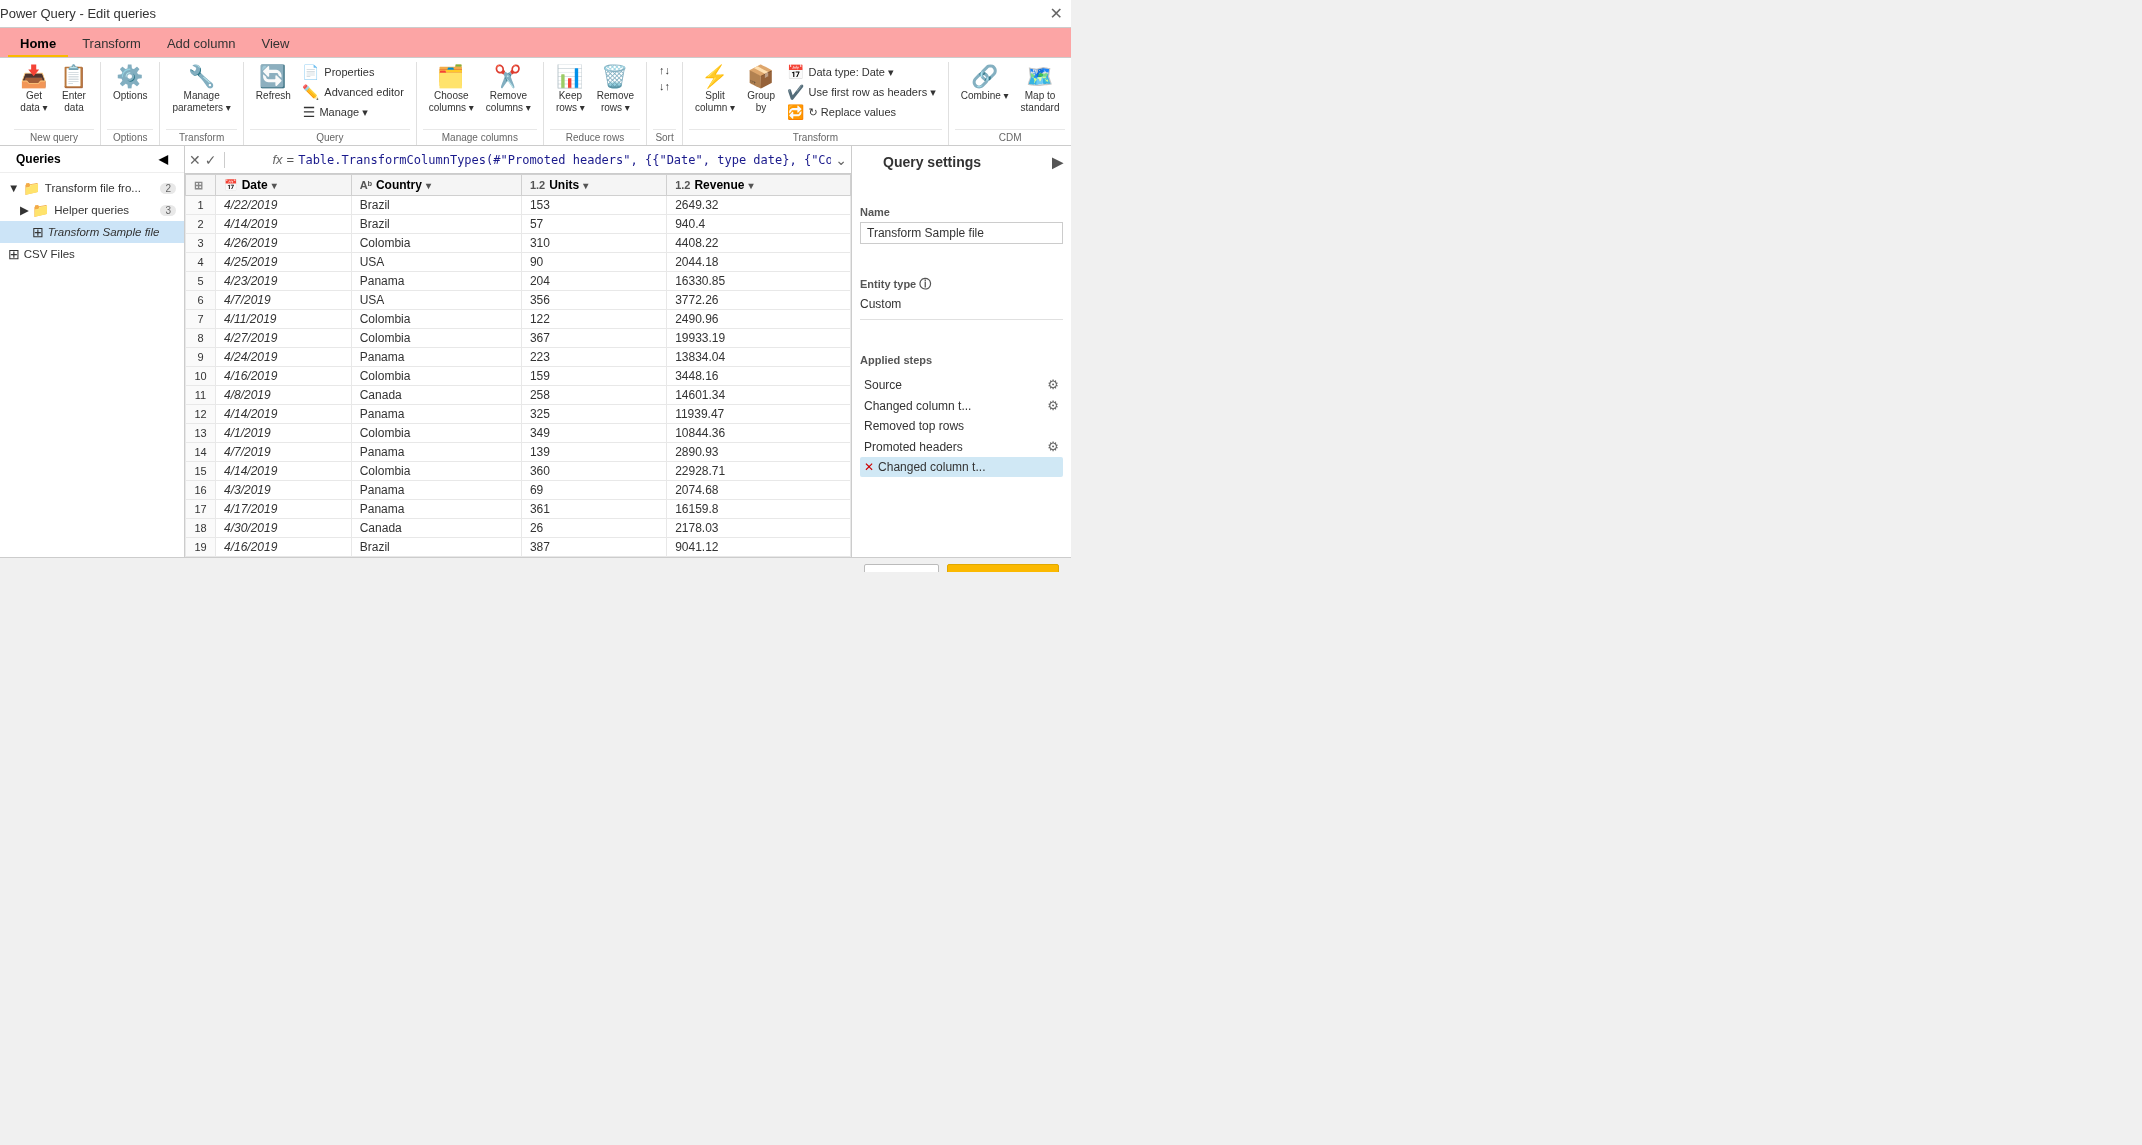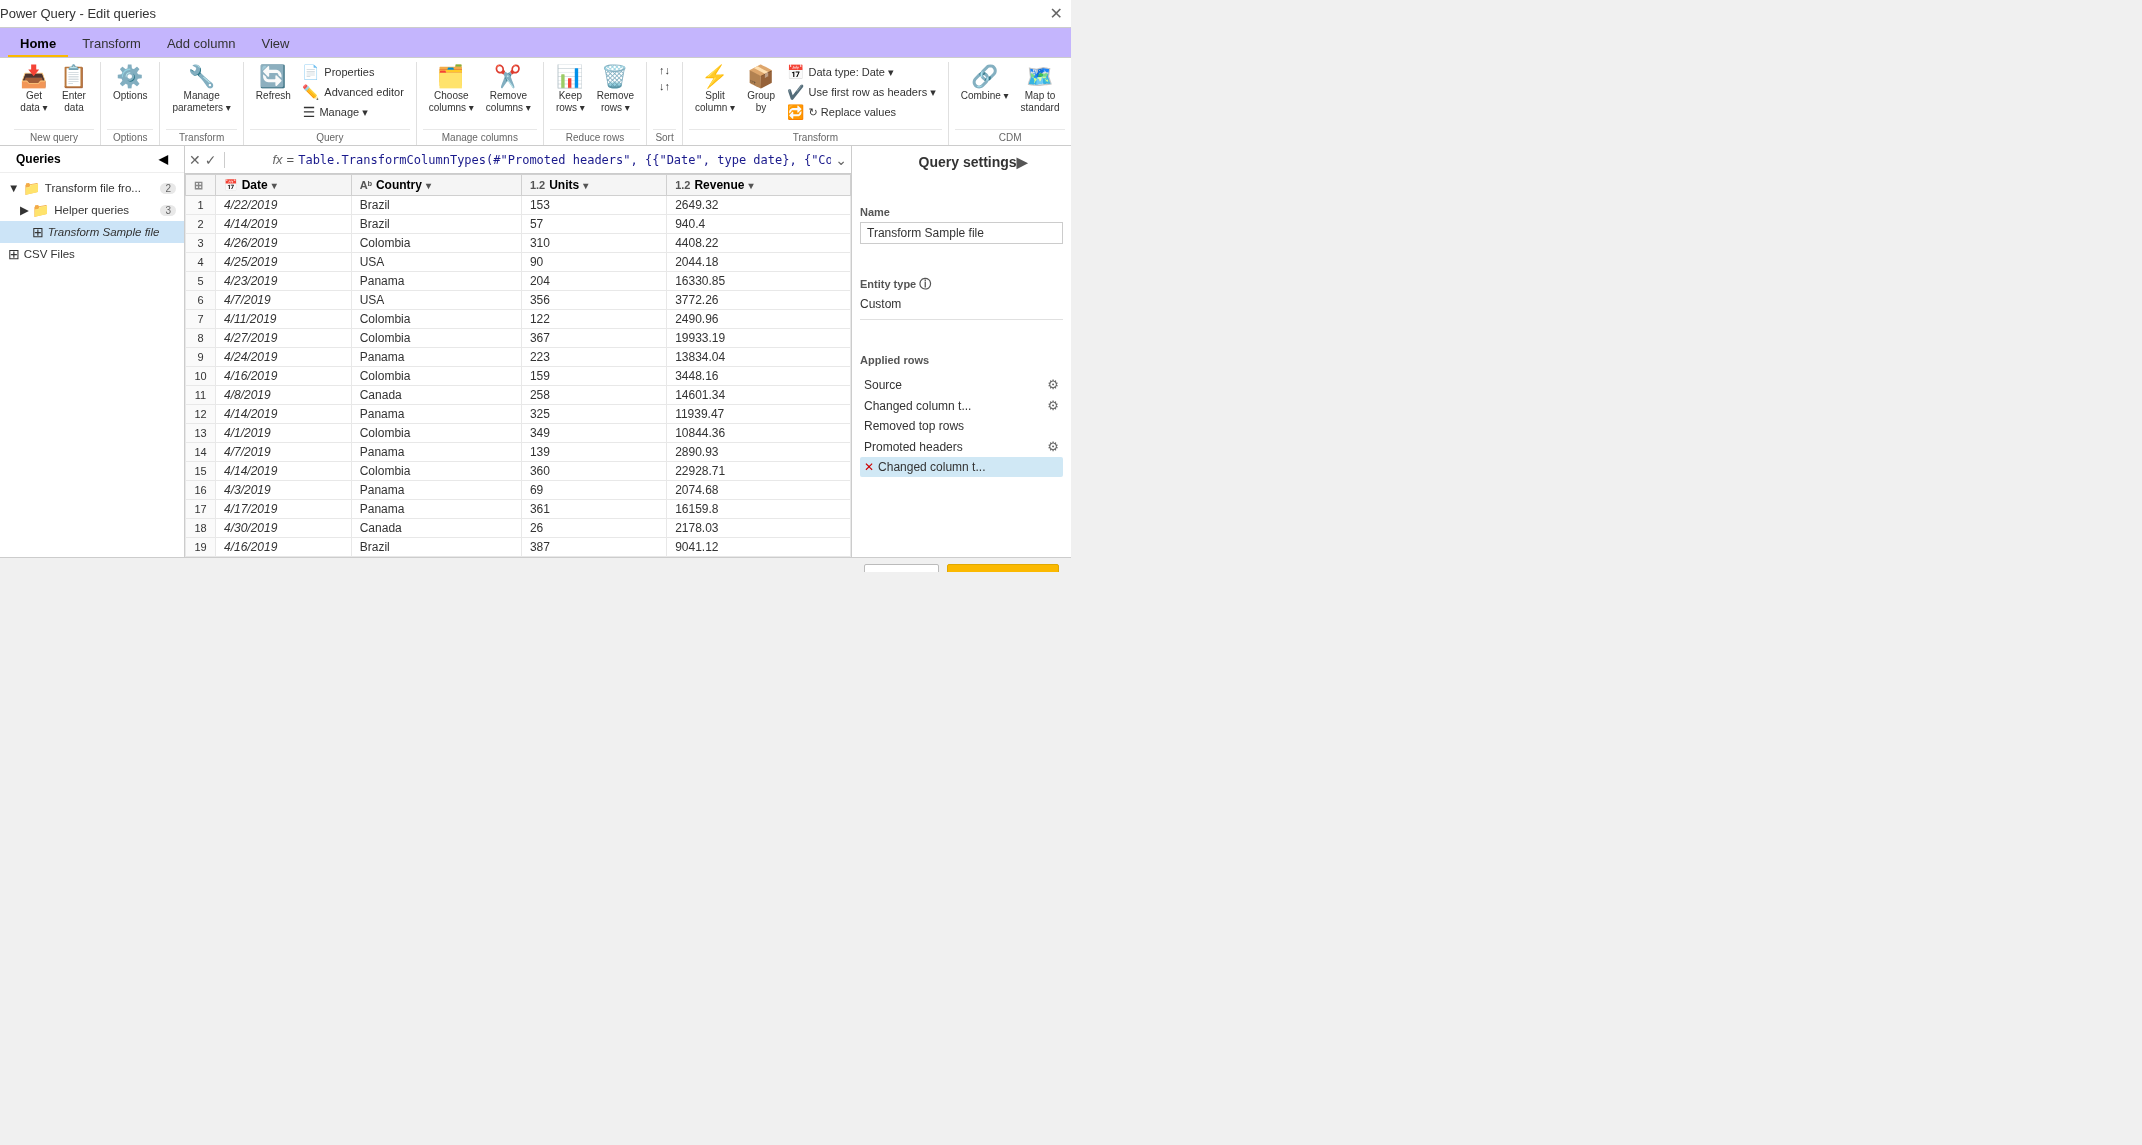"Home" .ribbon-tabs { background: #c4b5fd -> #fca5a5 }
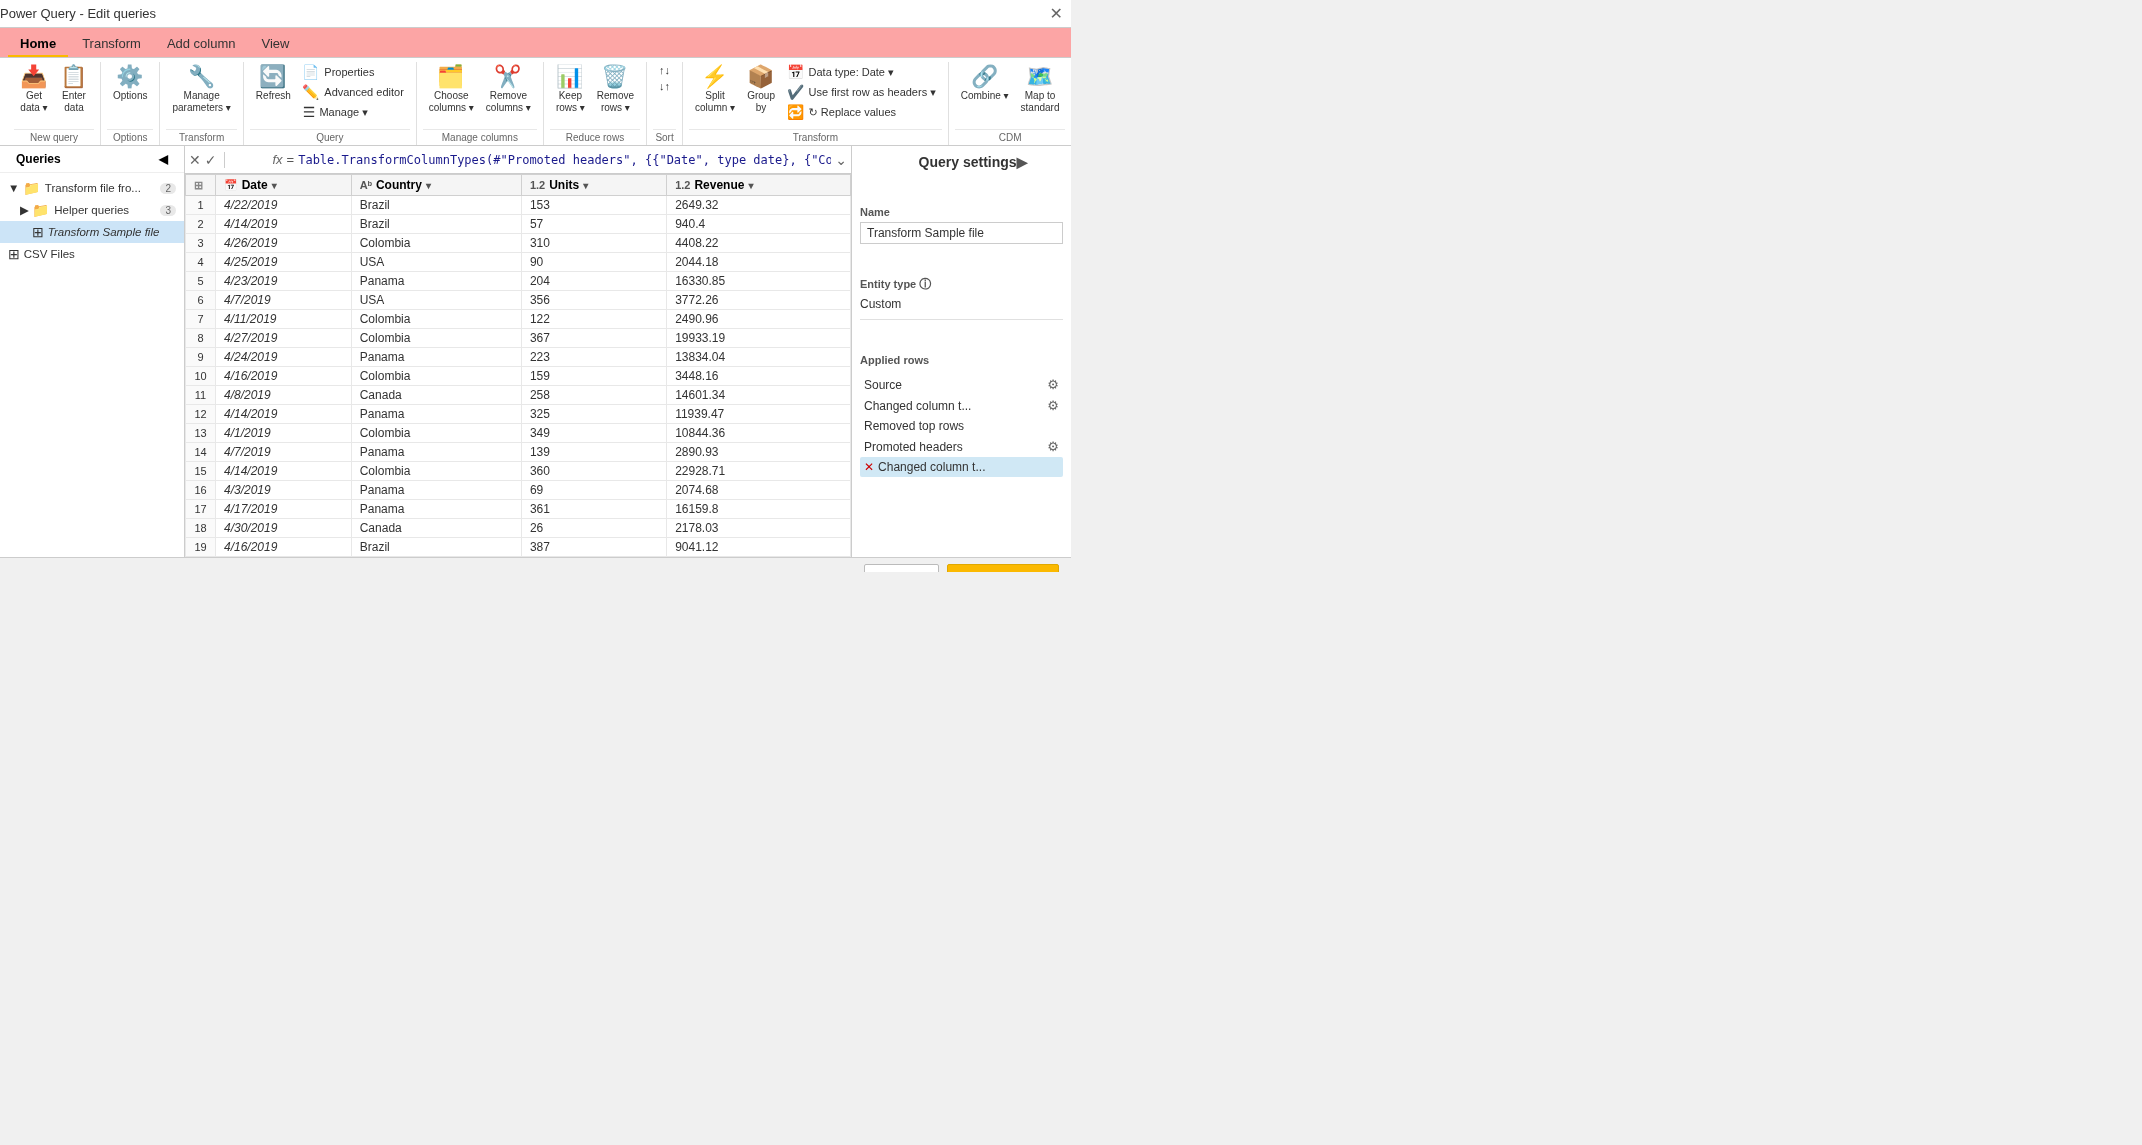"Query settings" .settings-panel .sp-header { justify-content: center -> space-between }
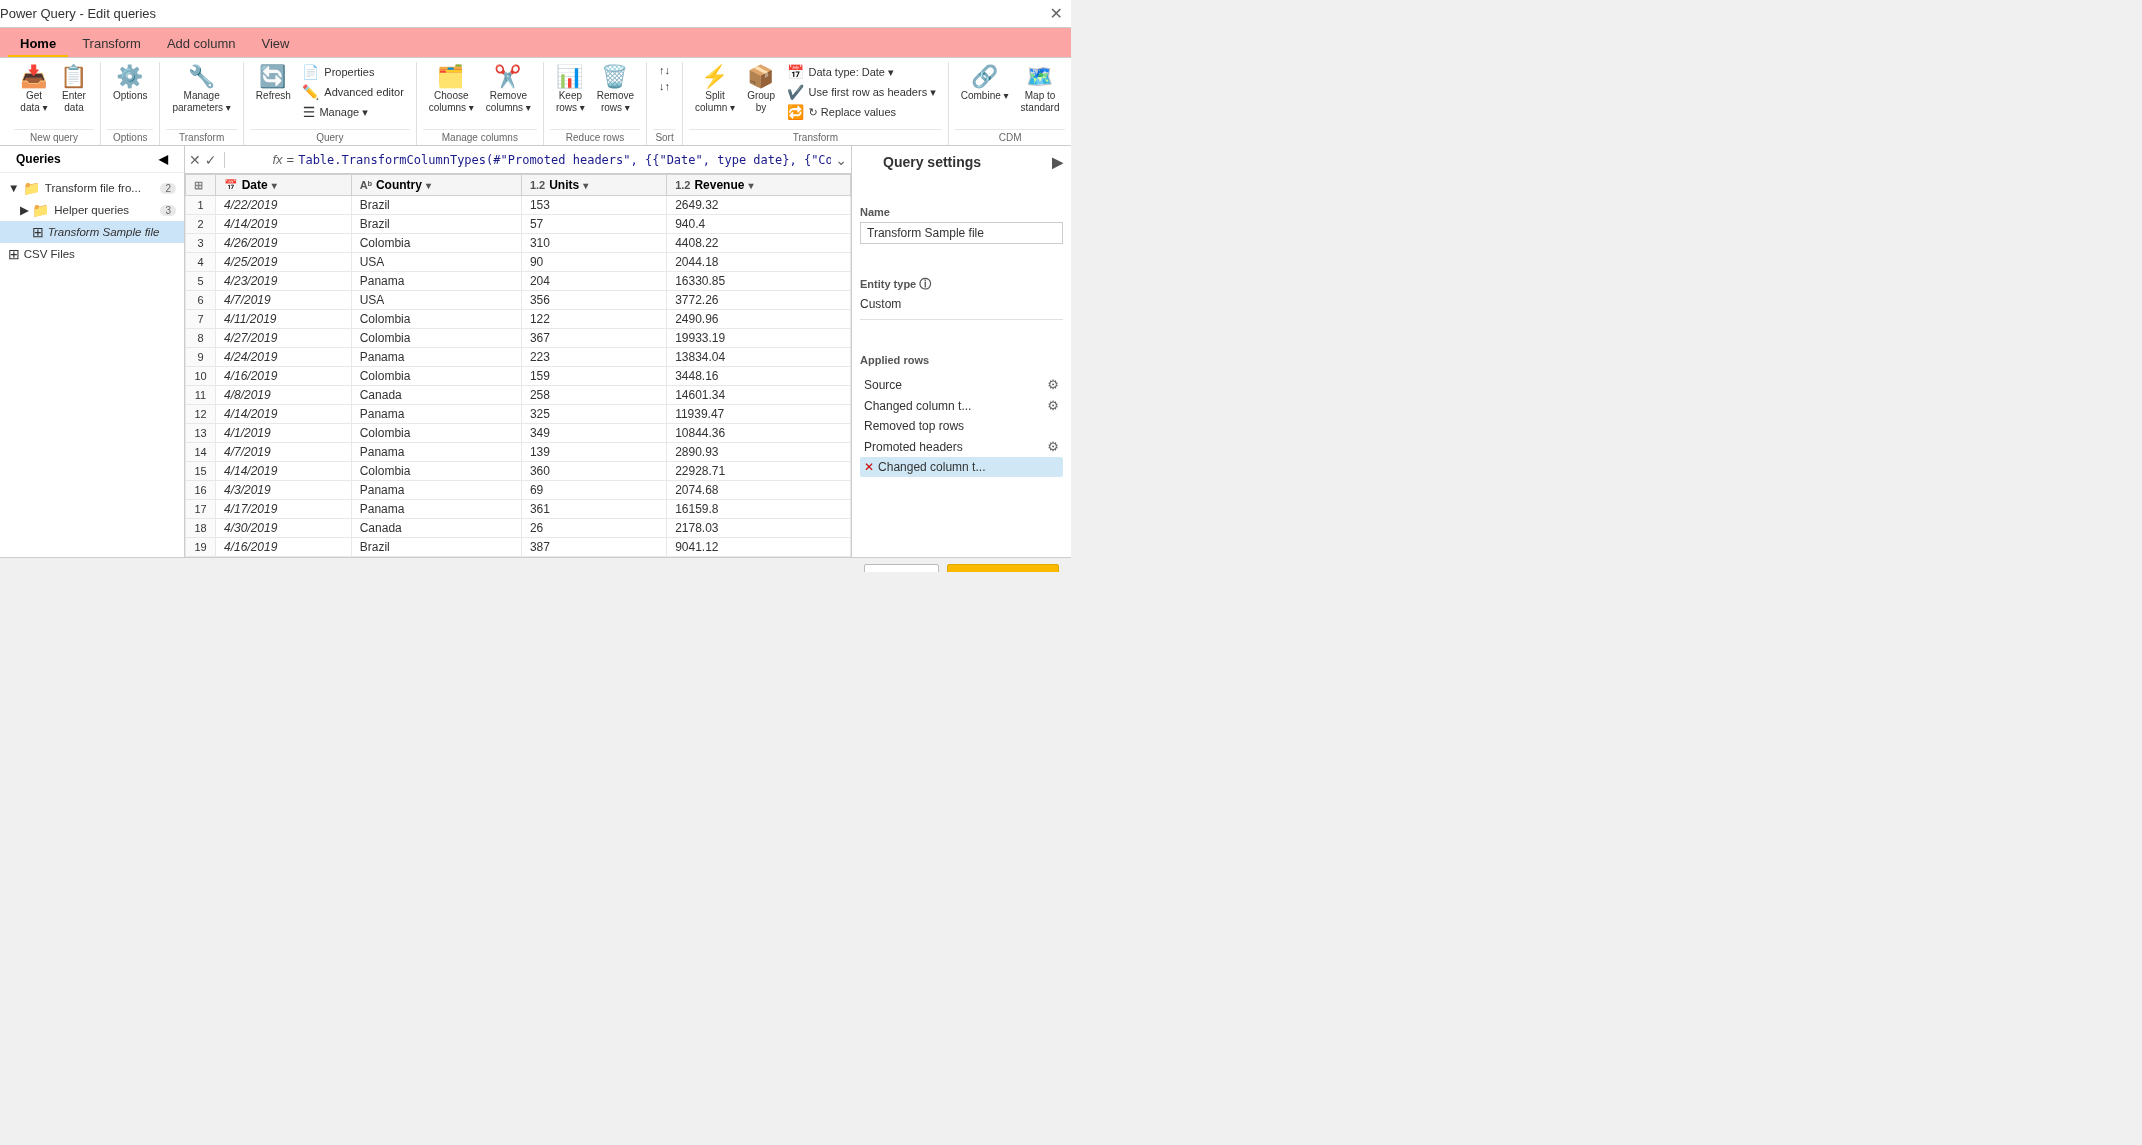"Applied rows" div.sp-label { text: rows -> steps }
